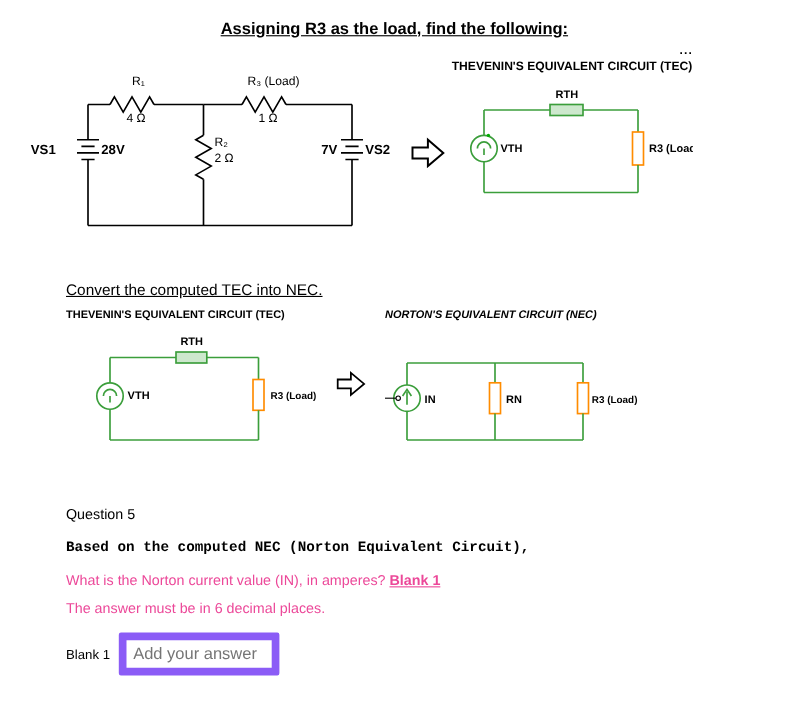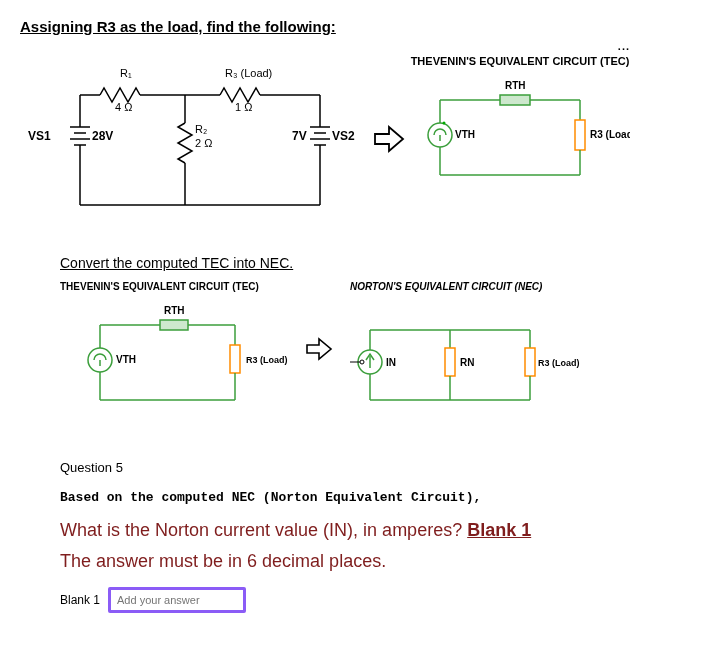"Assigning R3 as the load," .main-heading { text-align: none -> center }
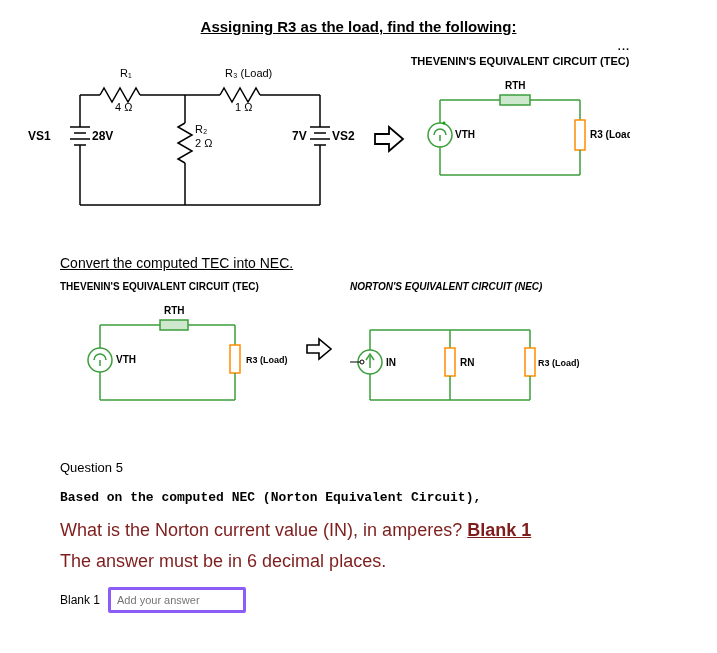"What is the Norton current" .q-text { color: #7f1d1d -> #ec4899; font-size: 18px -> 13px }
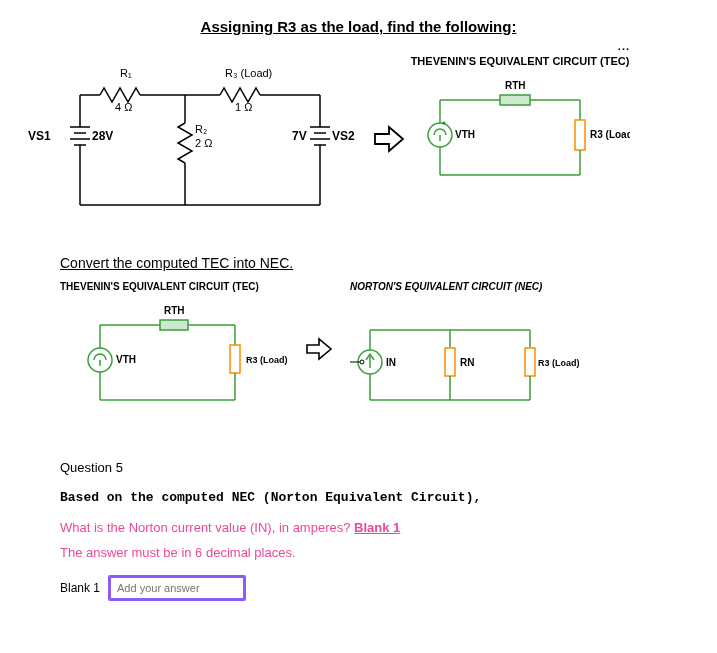"Add your answer" .answer-input { border: 3px solid #8b5cf6 -> 7px solid #8b5cf6; font-size: 11px -> 15px }
